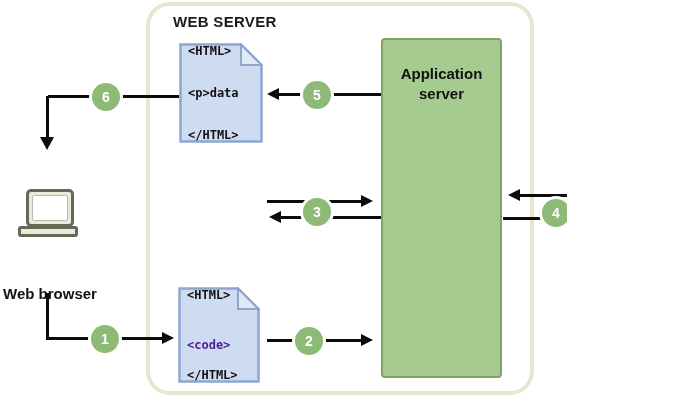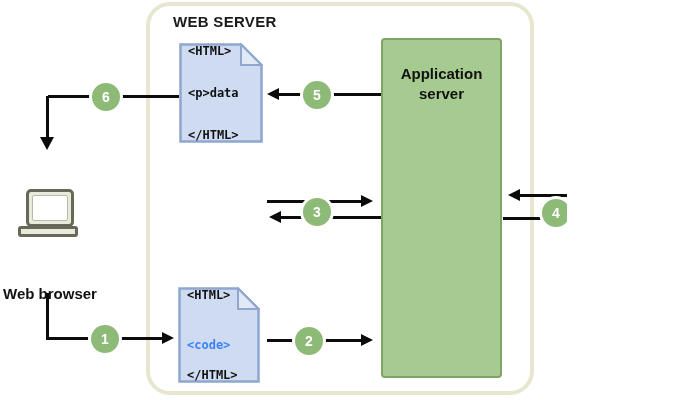"<code>" .code-hl { color: #3b82f6 -> #4c1d95 }
